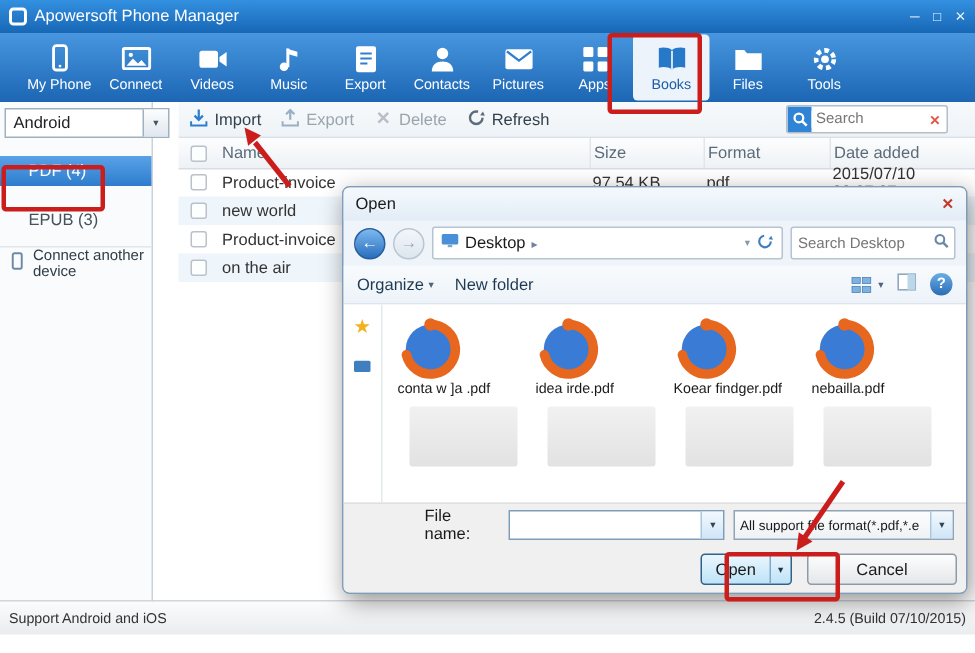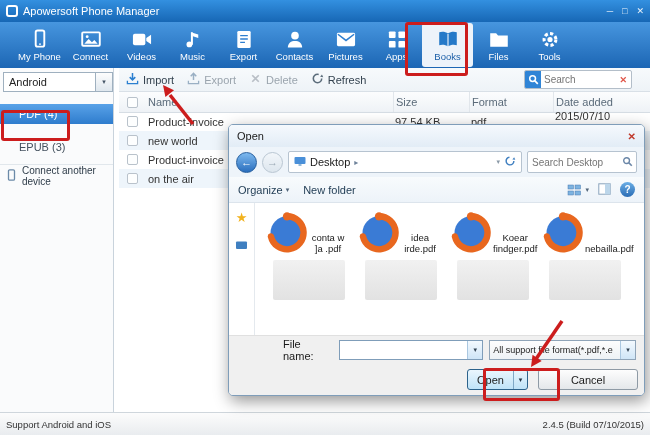"Android" .sidebar { width: 114px -> 102px }
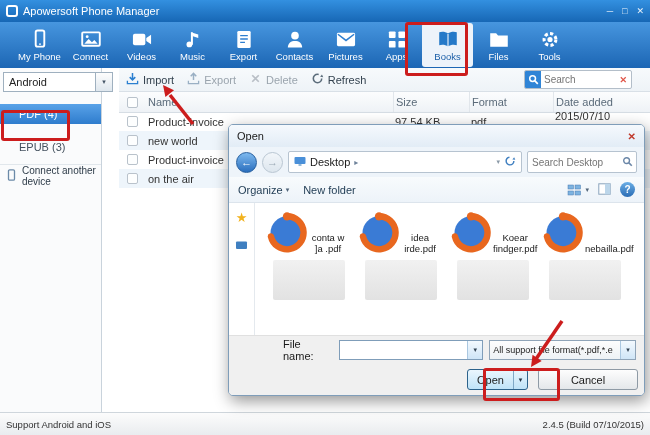"conta w ]a .pdf" .file { align-items: flex-end -> flex-start; flex-direction: row -> column }
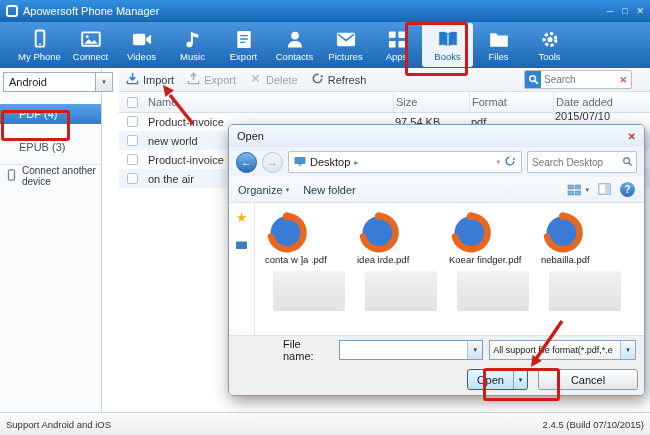"Support Android and iOS" .statusbar { bottom: 0 -> 12px }
